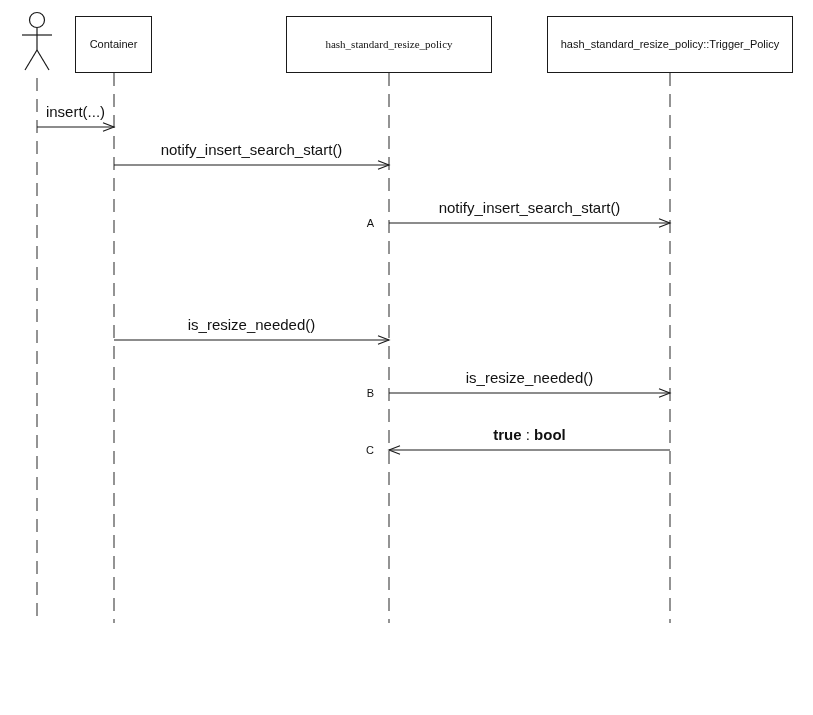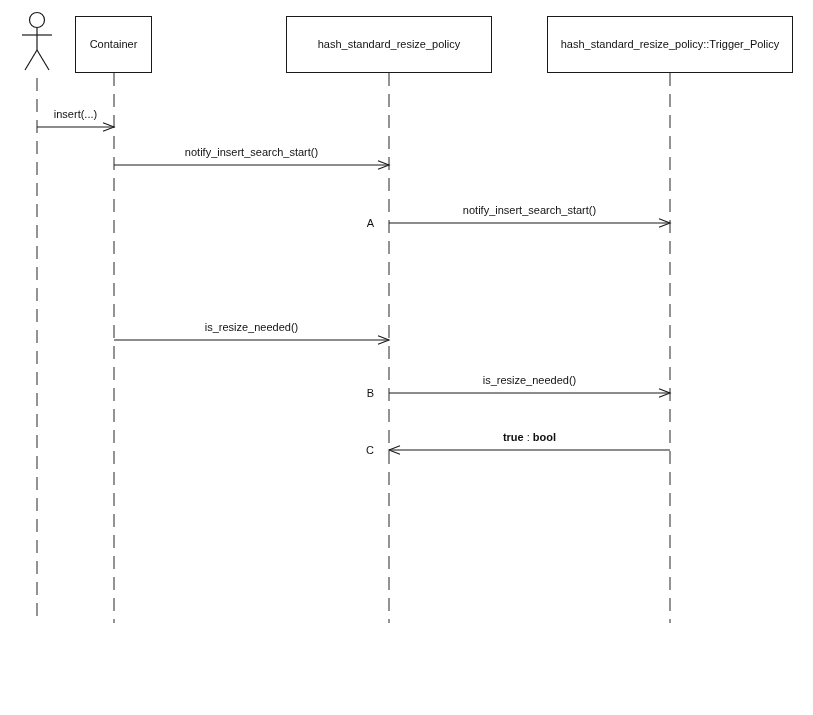"hash_standard_resize_policy" div.participant-box { font-family: none -> Liberation Serif, serif }
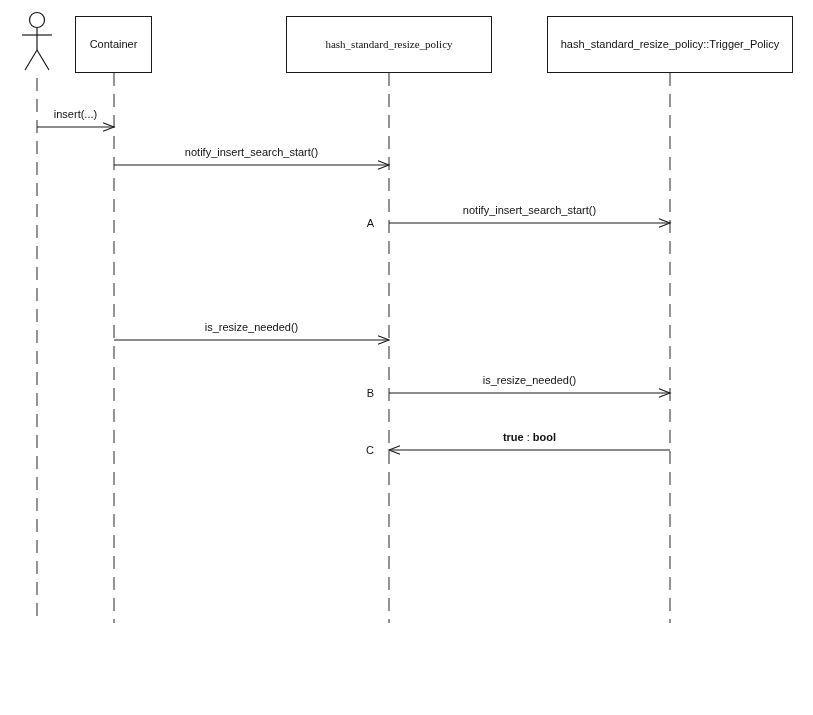"insert(...)" .msg-label { font-size: 11px -> 15px }
